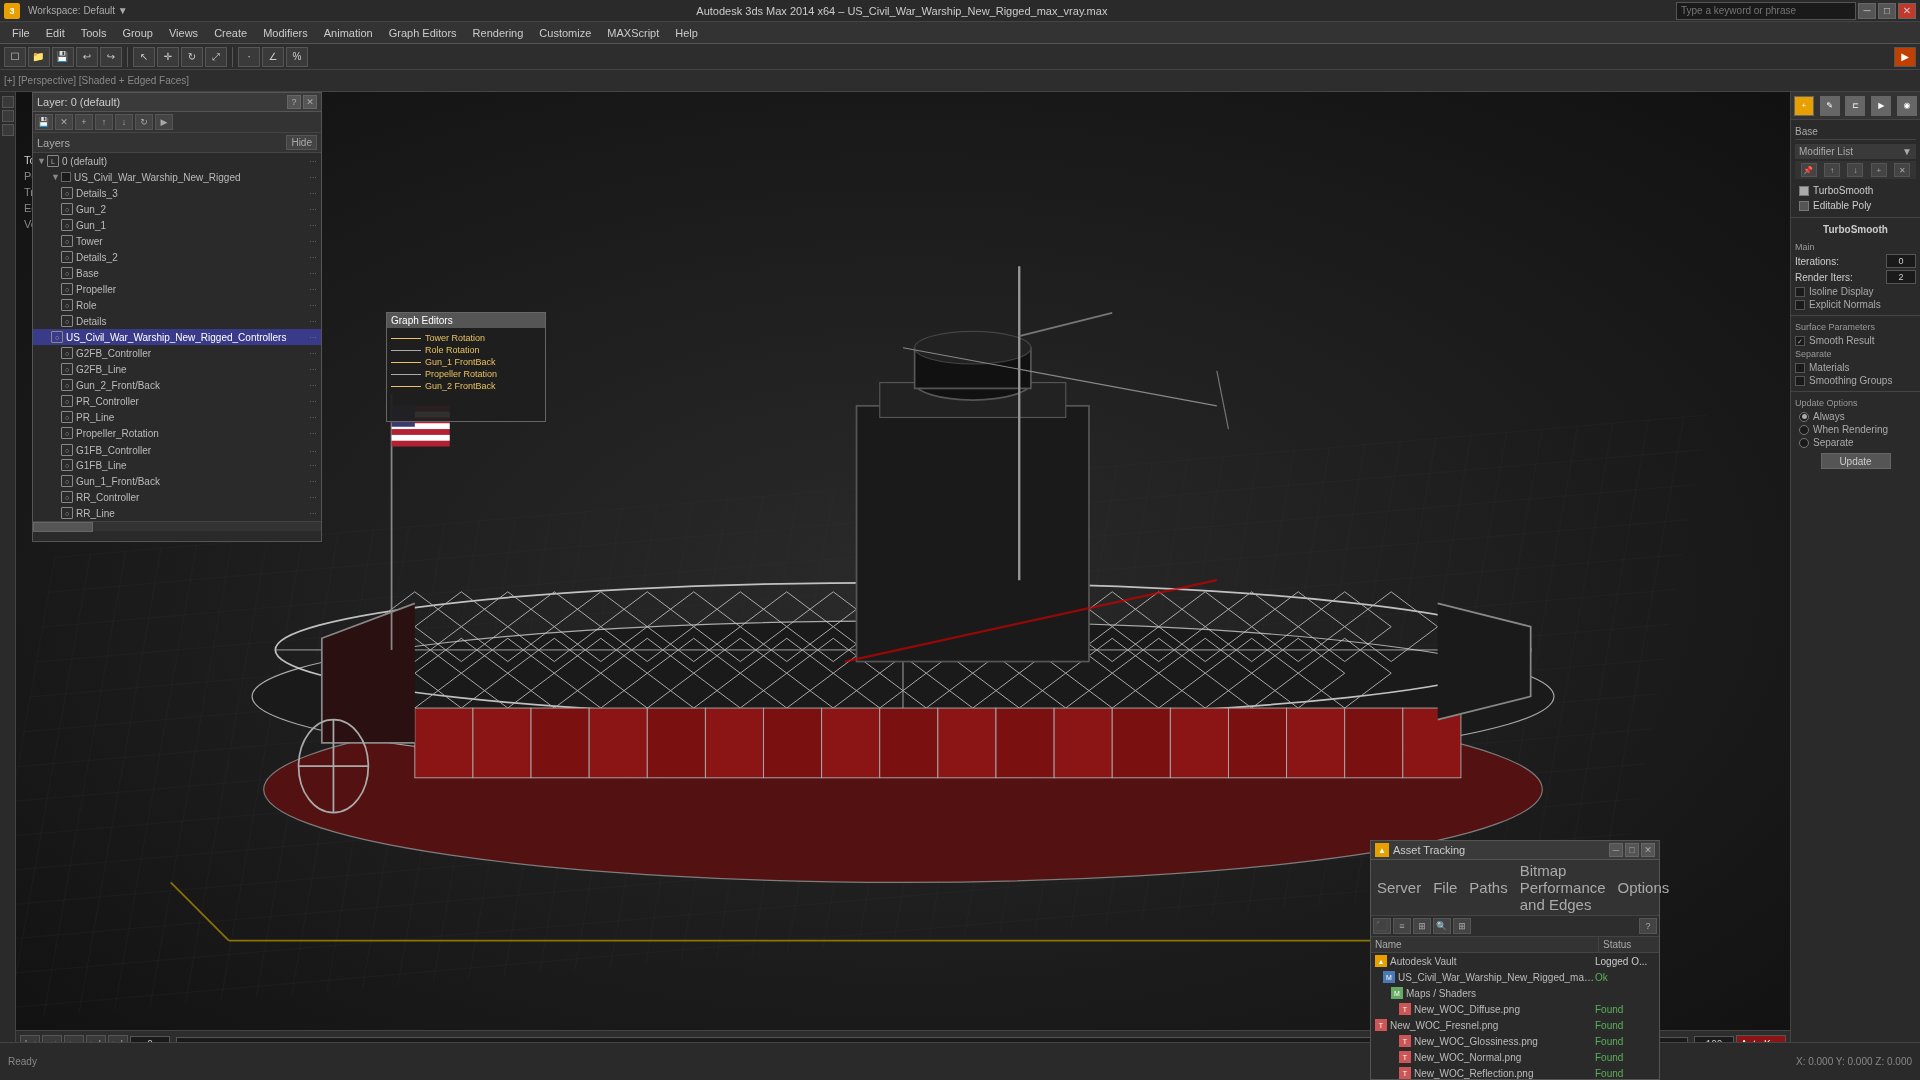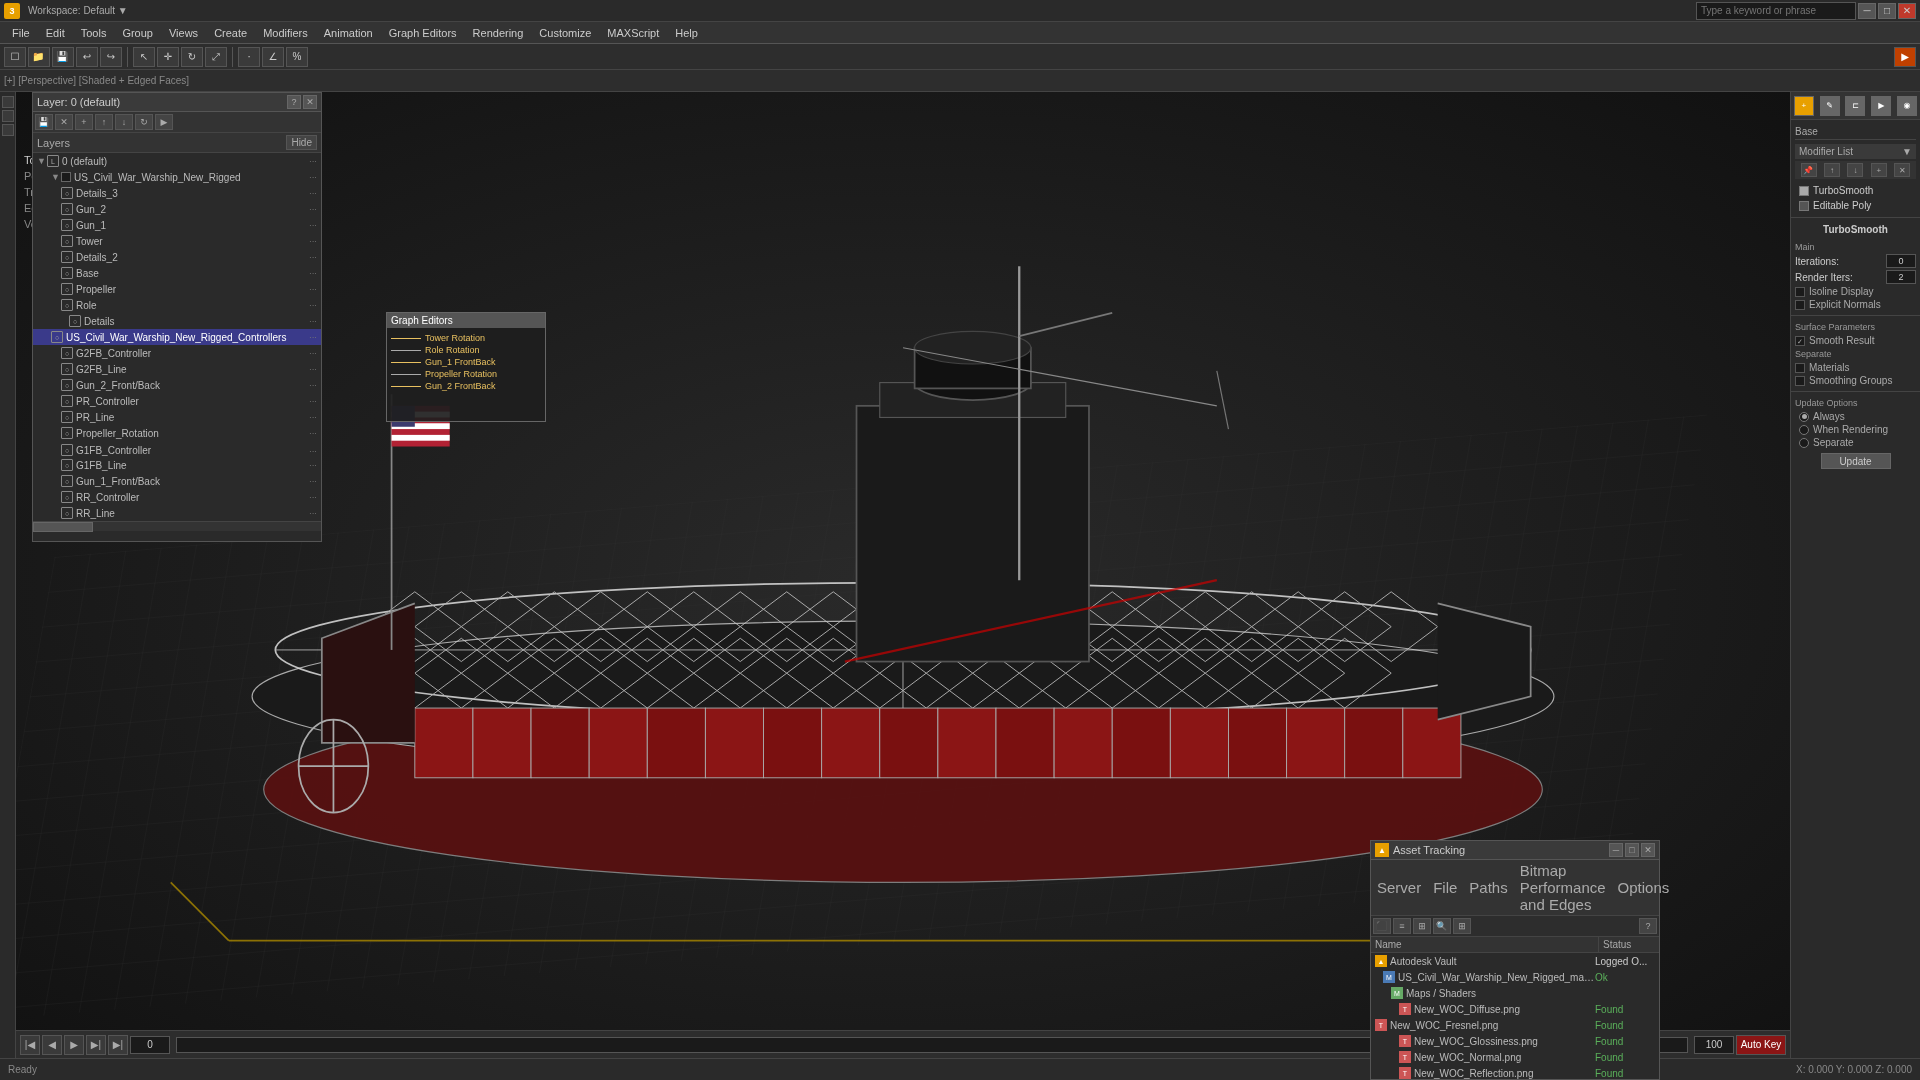"Autodesk 3ds Max 2014 x64" div { html: none -> <div> <span>Autodesk 3ds Max 2014 x64 – US_Civil_War_Warship_New_Rigged_max_vray.max</span> </div> }
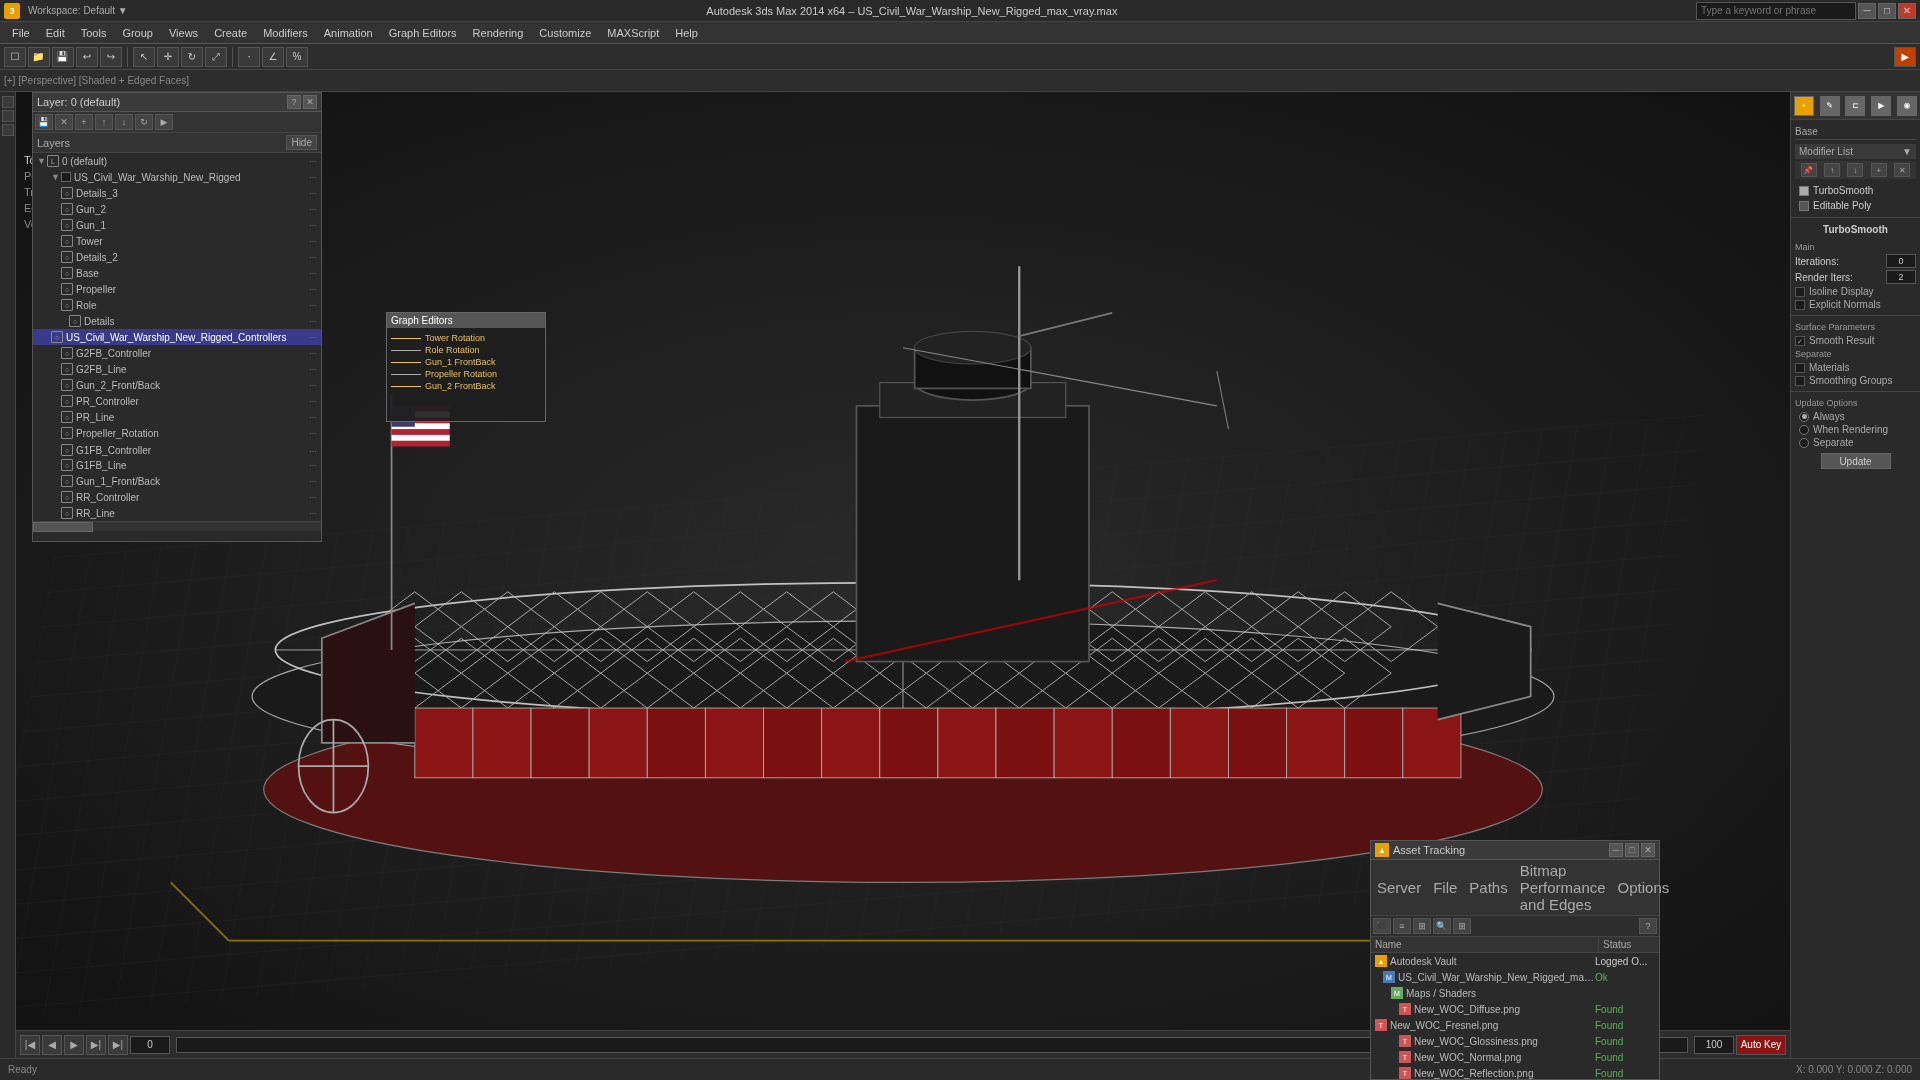"Type a keyword or phrase" input { width: 160px -> 180px }
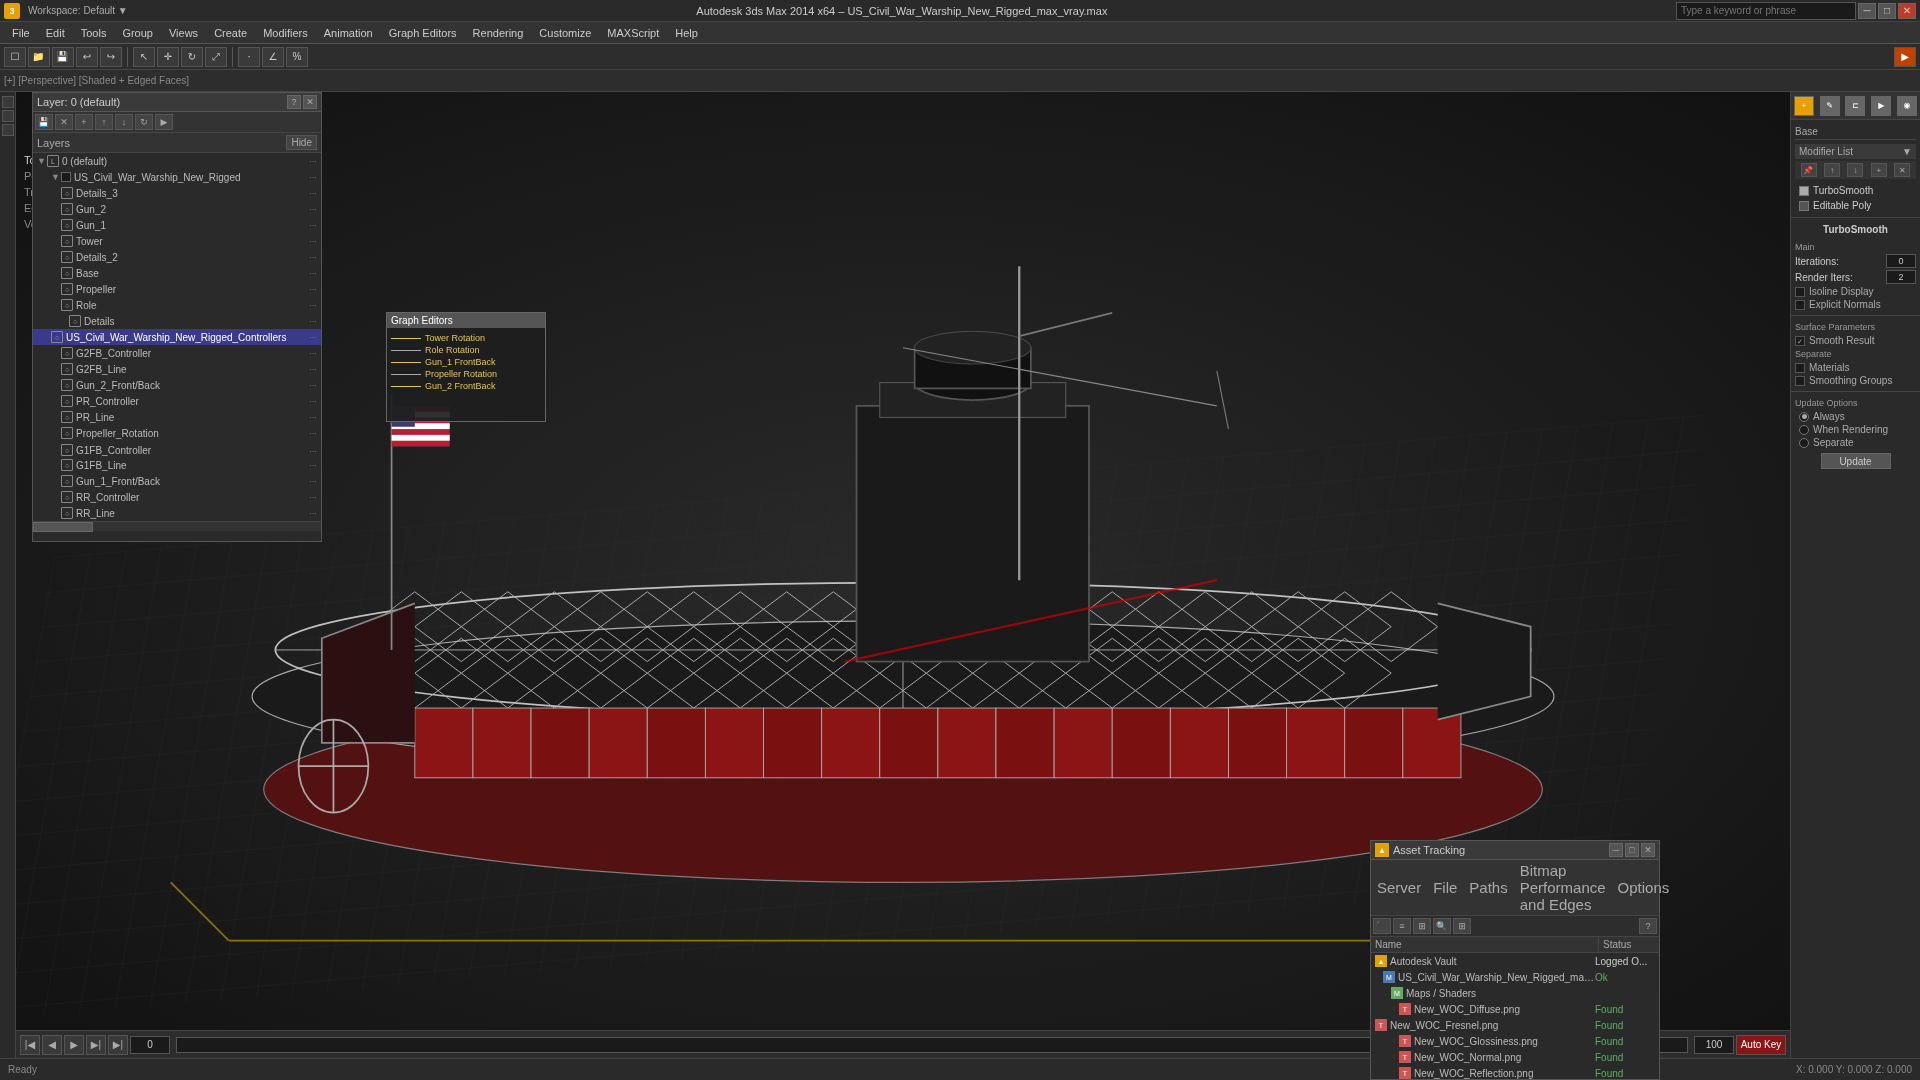"Details" div.layer-item { padding-left: 36px -> 28px }
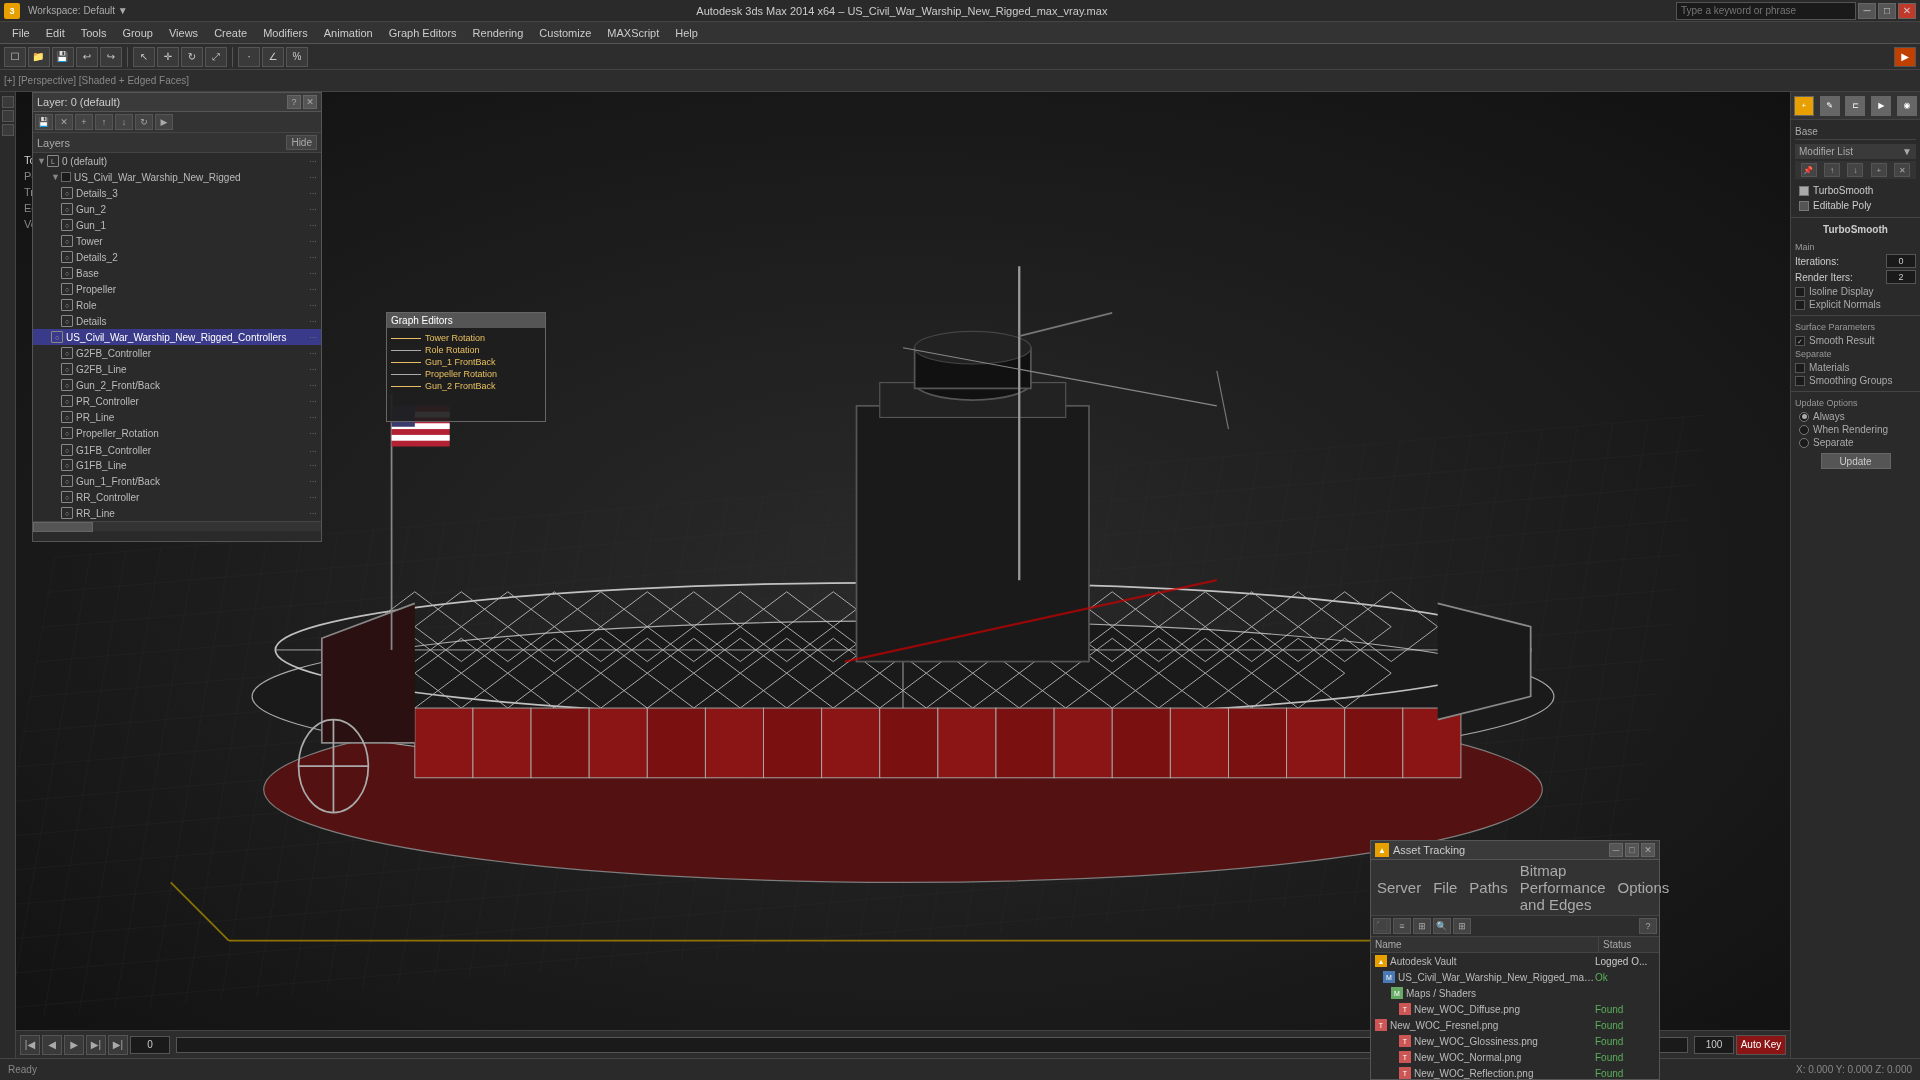"Ready" #statusbar { height: 22px -> 38px }
